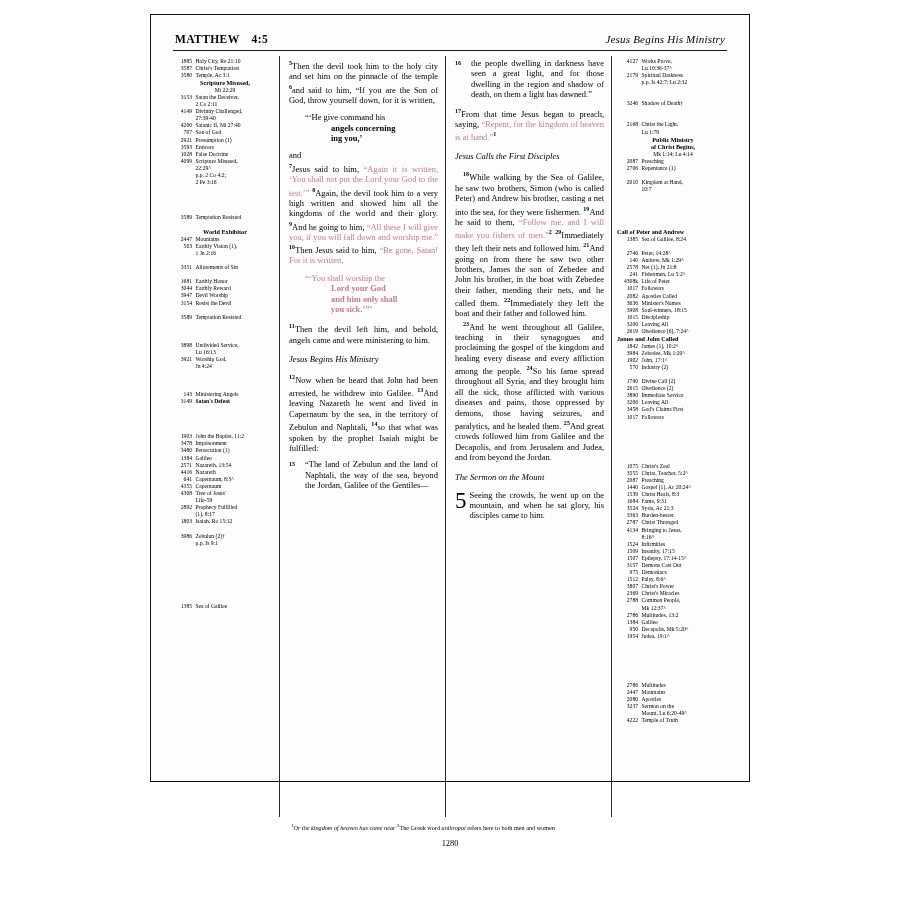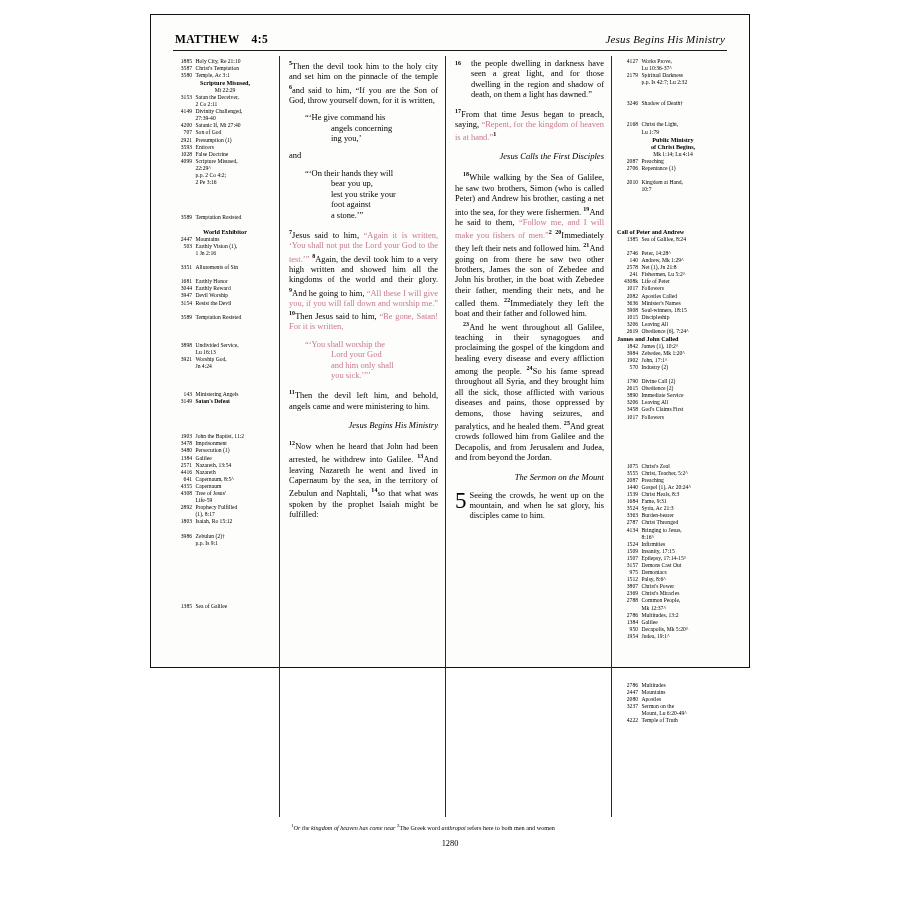"MATTHEW 4:5" #page { height: 654px -> 768px }
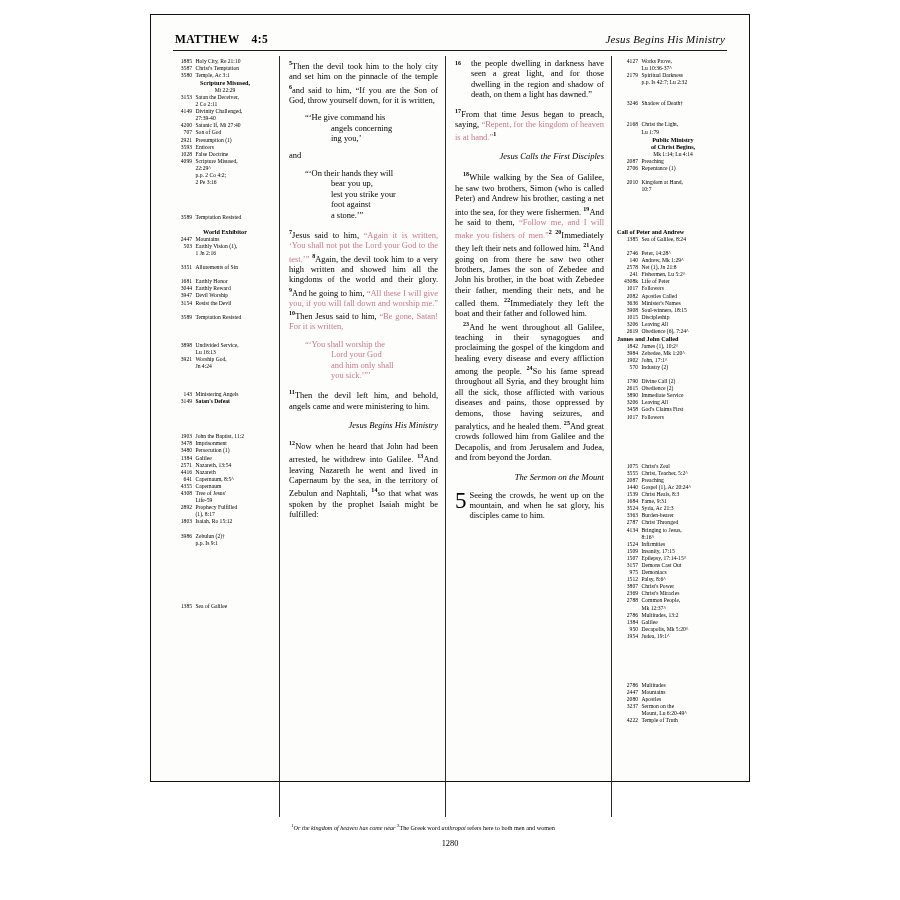"angels concerning" .poet .l2 { font-weight: none -> bold }
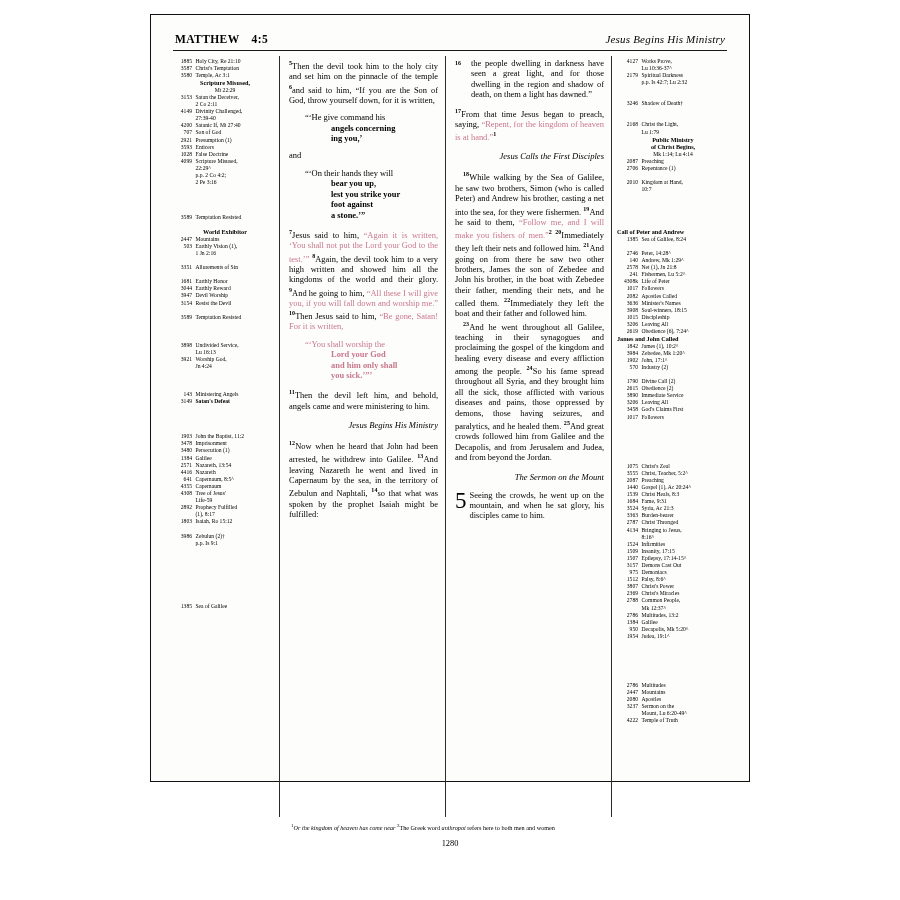"Jesus Calls the First Disciples" .sechead { text-align: right -> left }
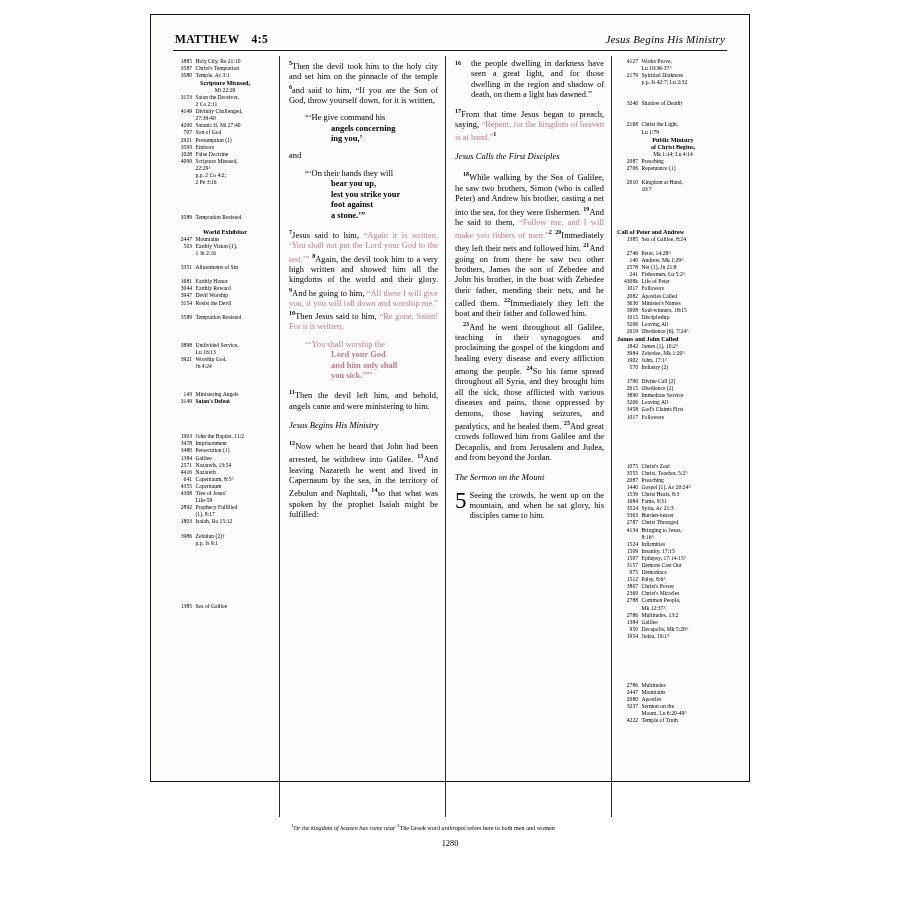"“‘On their hands they will" div.poetblock { html: <div> <span>“‘On their hands they will</span> <span>bear you up,</span> <span>lest you strike your</span> <span>foot against</span> <span>a stone.’”</span> </div> -> none }
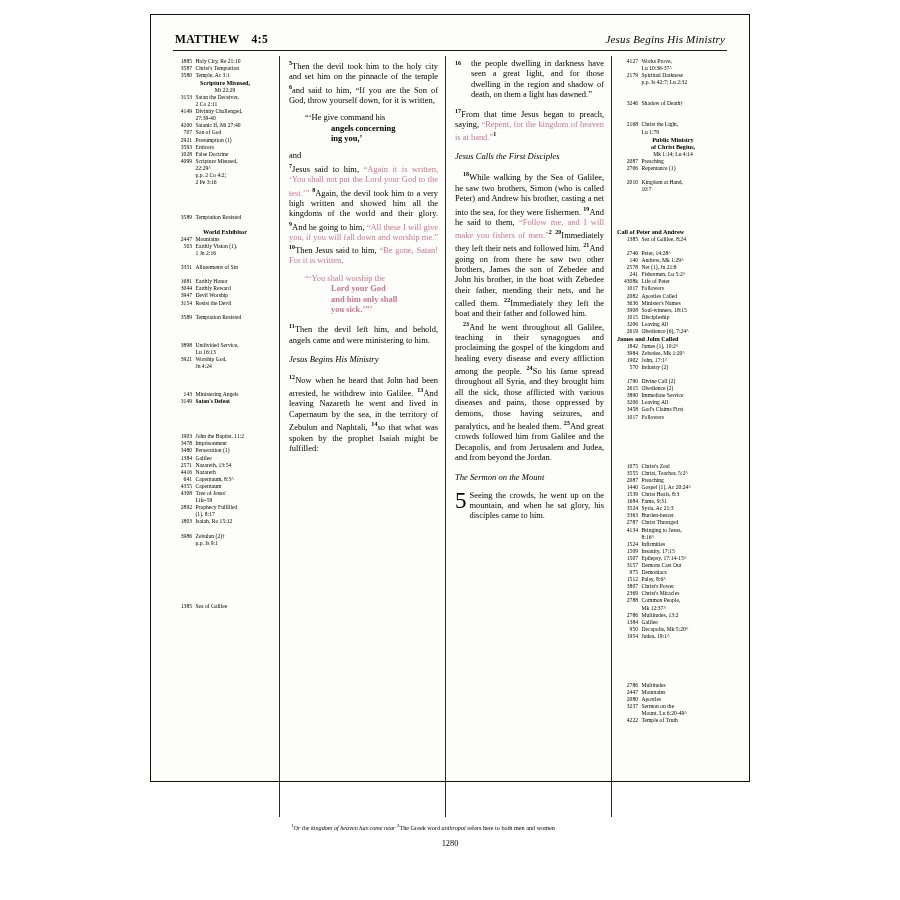"“The land of Zebulun and" div.poetv { html: none -> <div> <span>15</span> <span>“The land of Zebulun</span> <span>and the land of</span> <span>Naphtali,</span> <span>the way of the sea,</span> <span>beyond the Jordan,</span> <span>Galilee of the</span> <span>Gentiles—</span> </div> }
